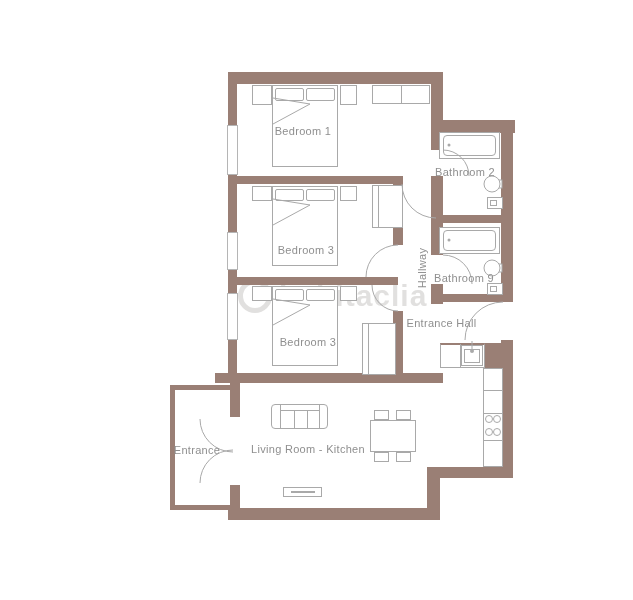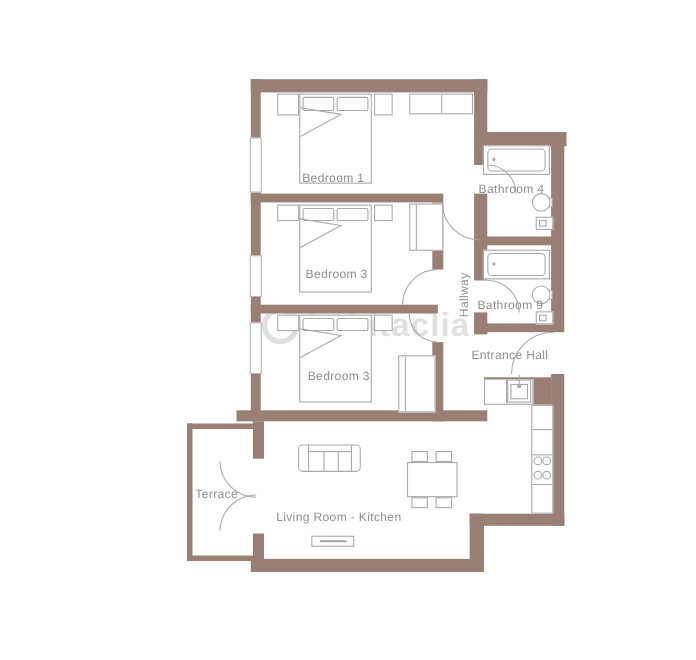"Bedroom 1" div.label { top: 156px -> 125px }
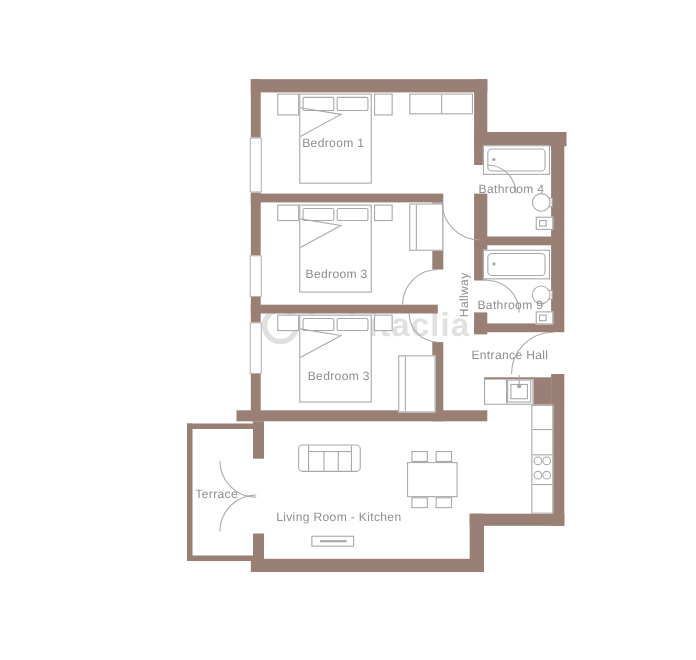"Bathroom 4" div.label { text: 4 -> 2 }
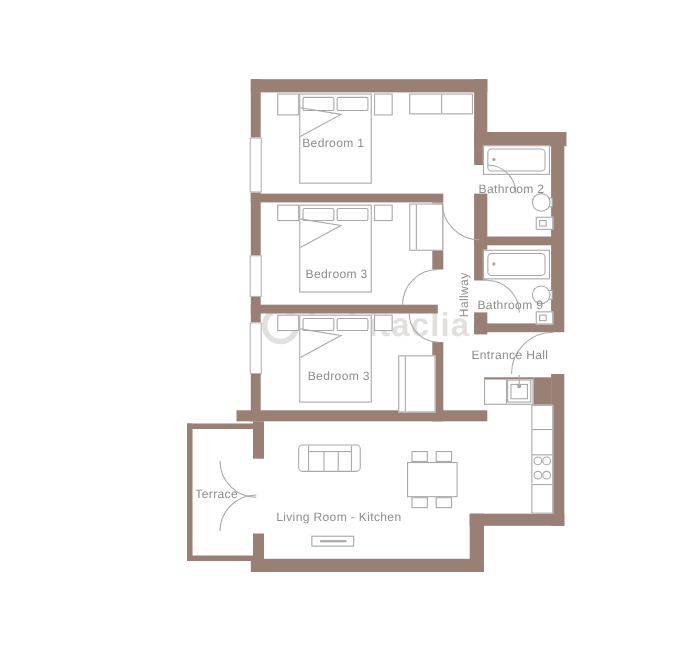"Entrance Hall" div.label { left: 416px -> 394px }
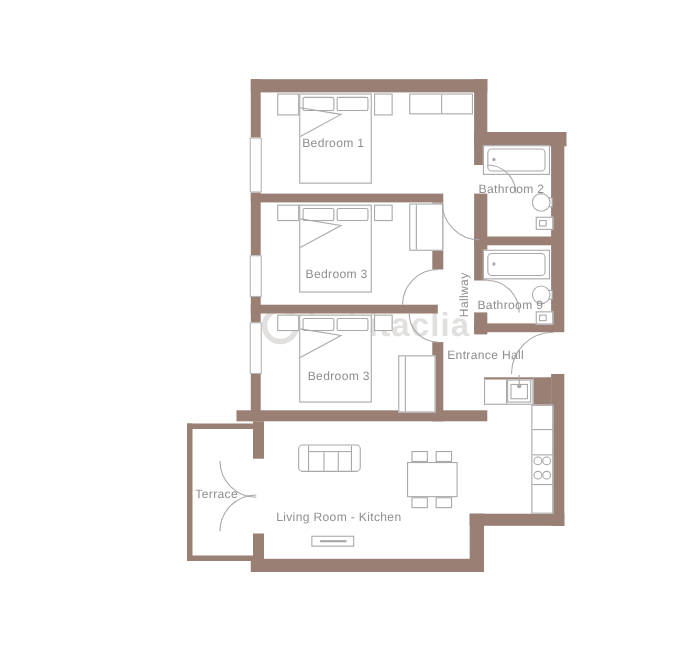"Terrace" div.label { text: Terrace -> Entrance }
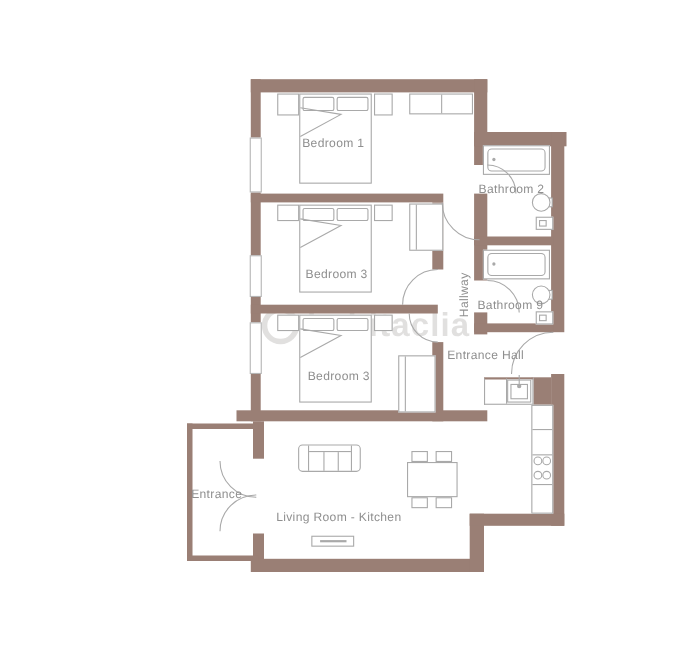"Living Room - Kitchen" div.label { top: 465px -> 443px }
